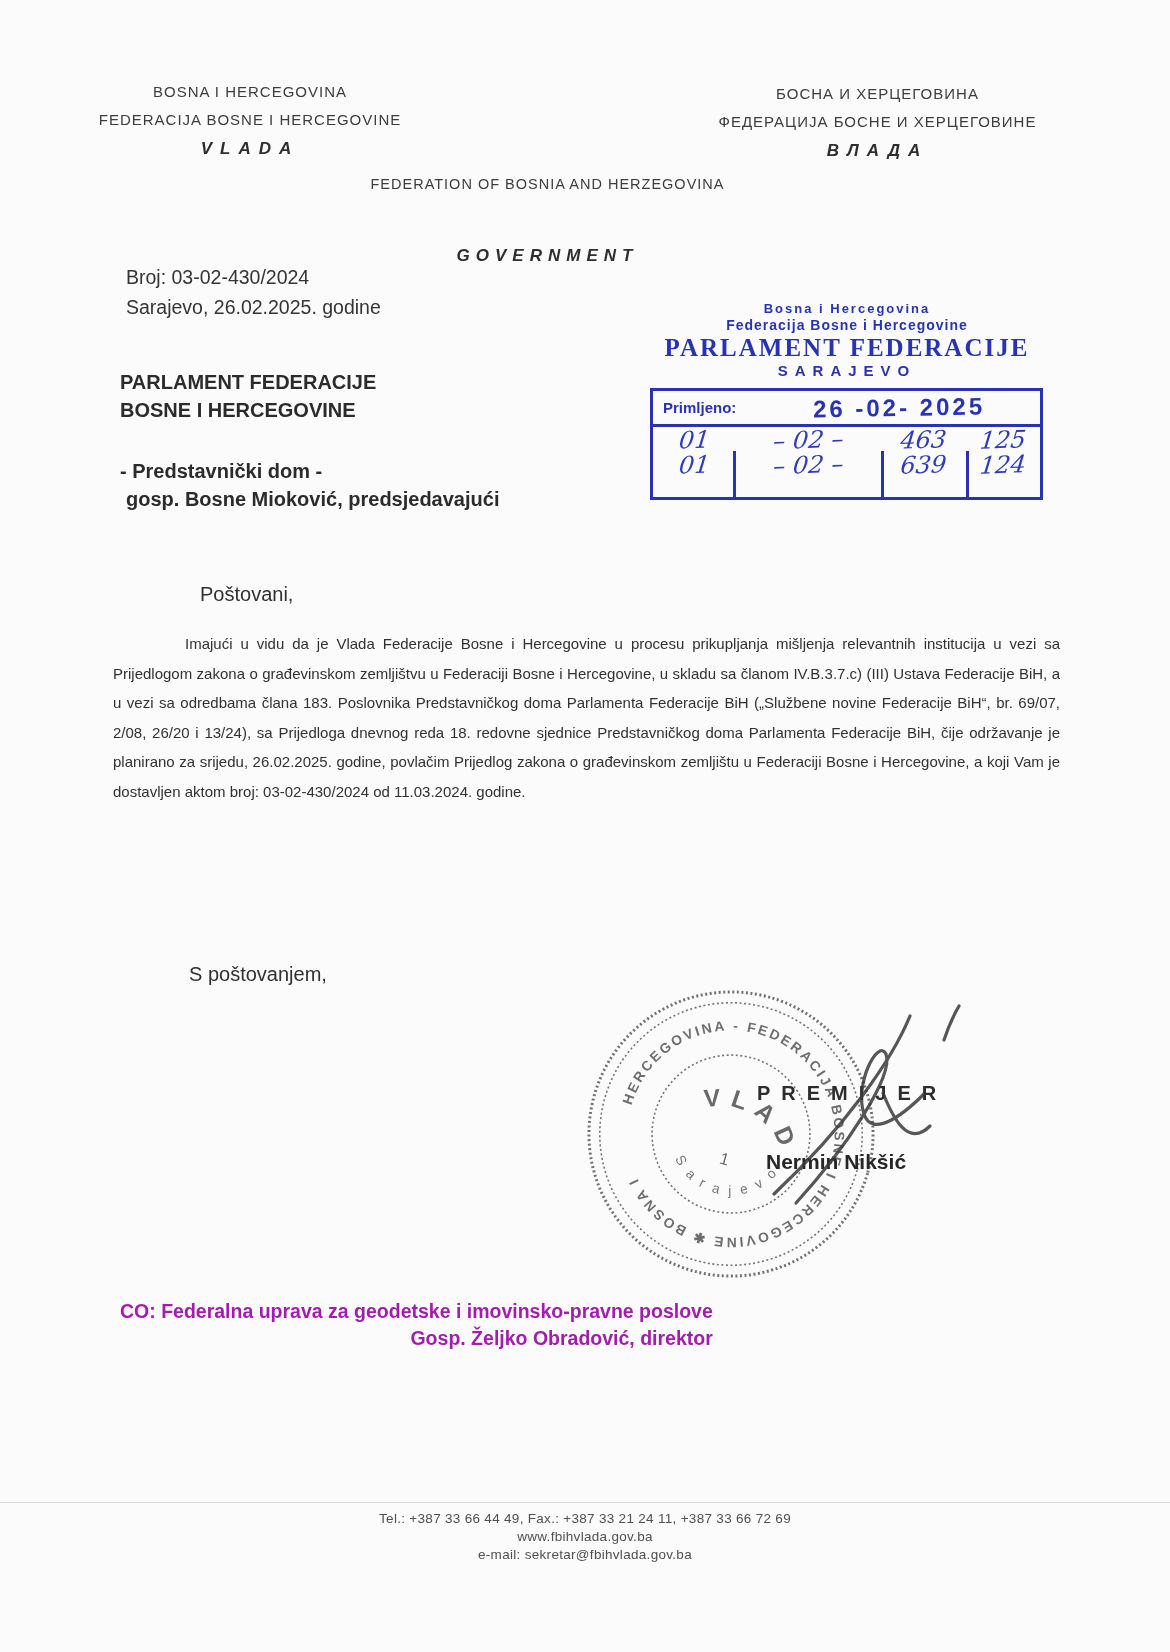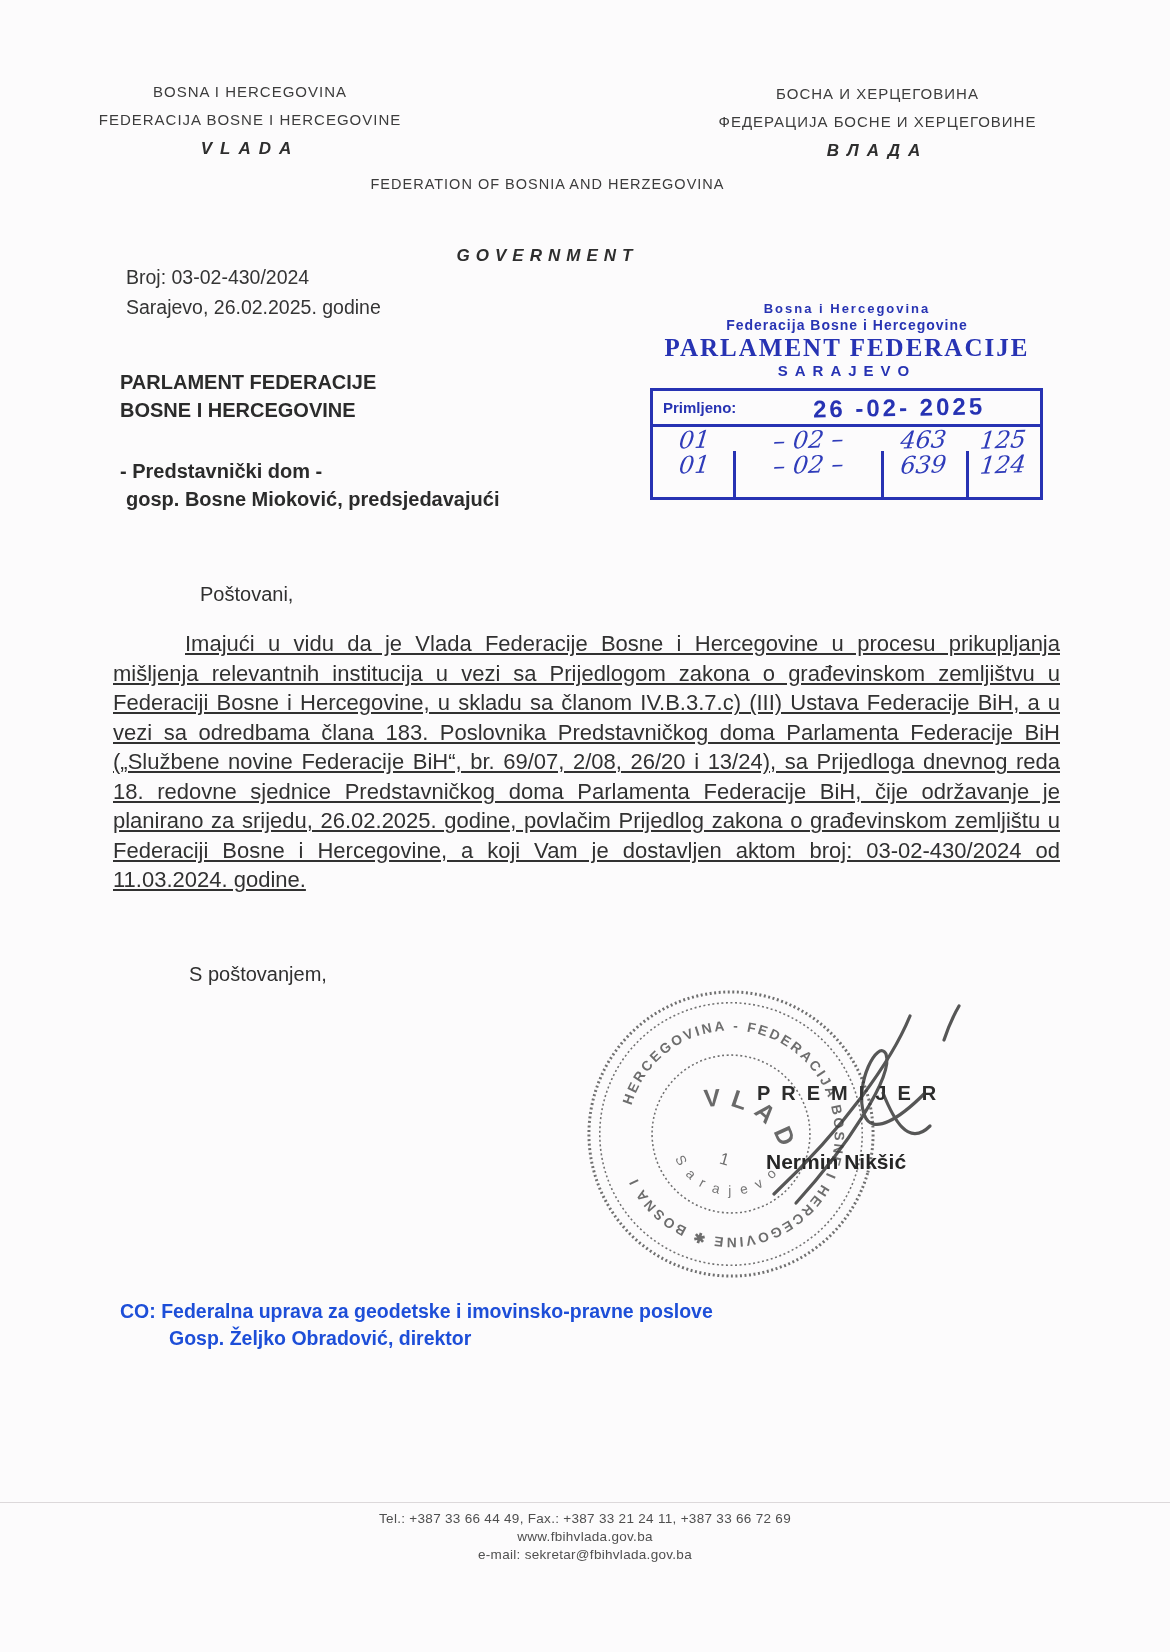"Imajući u vidu da je" .para { font-size: 22px -> 15px; text-decoration: underline -> none }
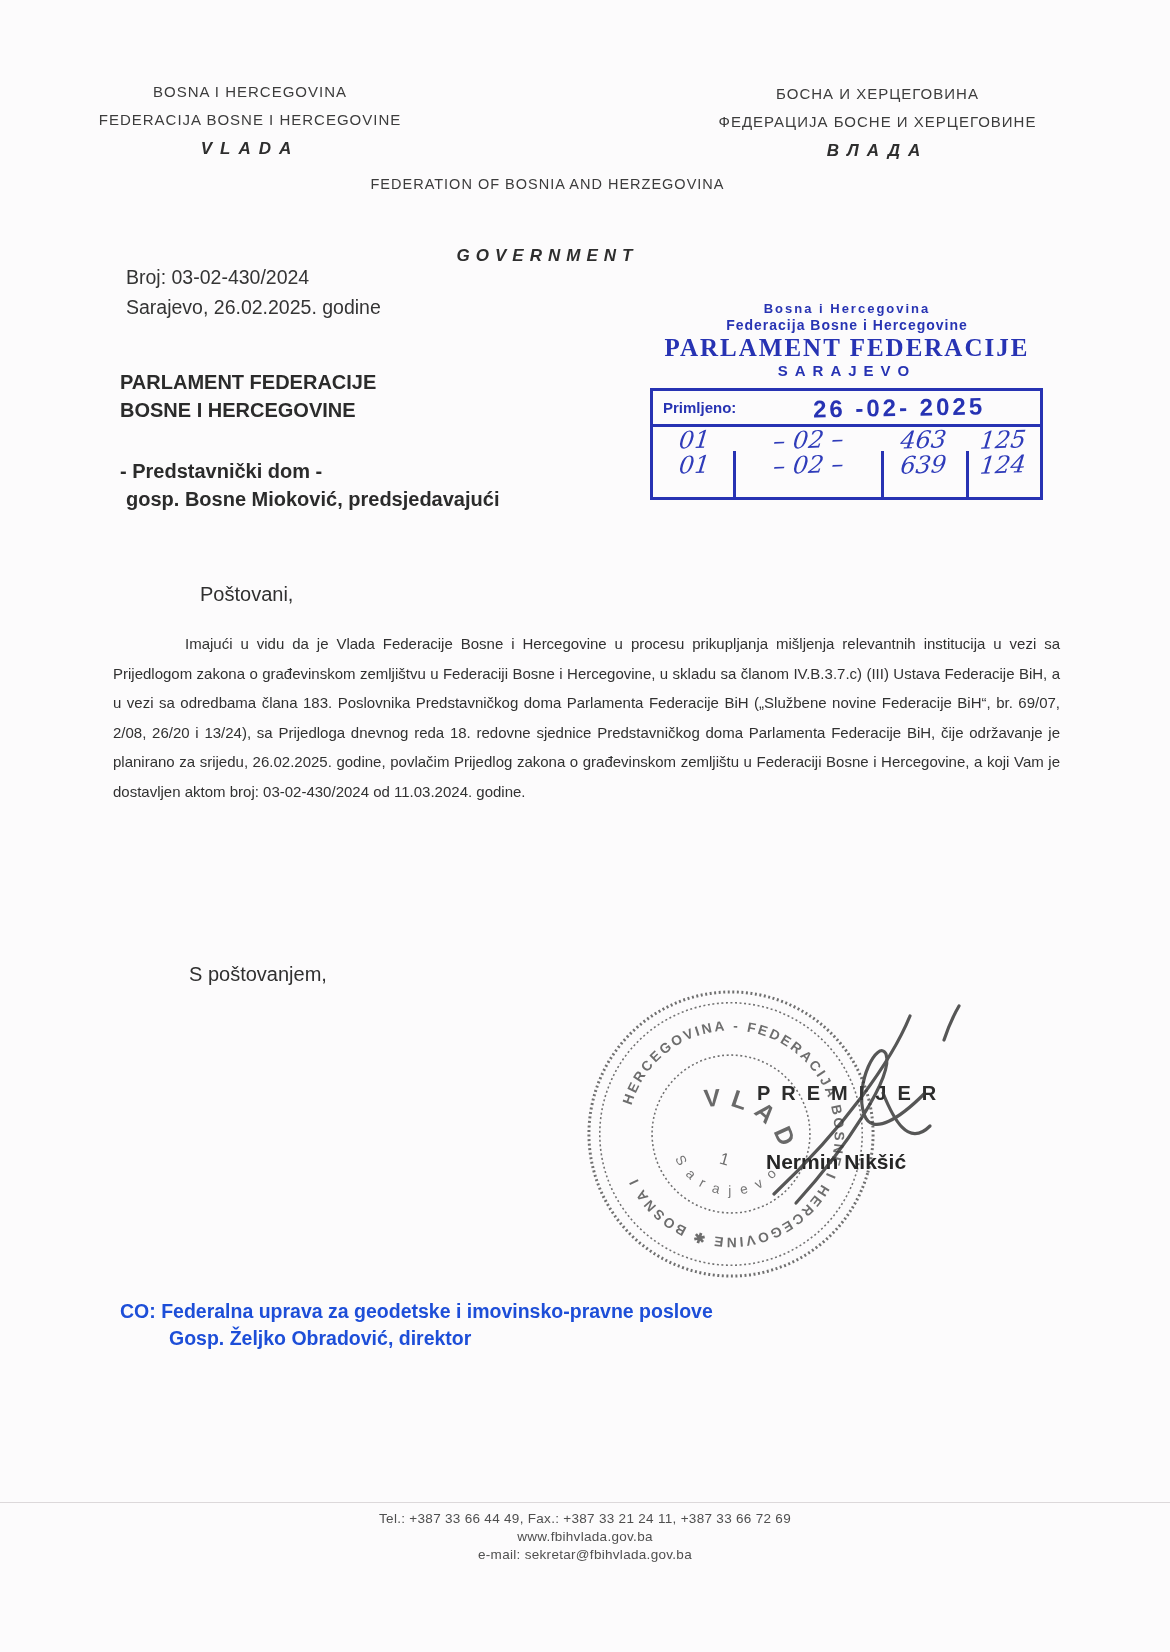"CO: Federalna uprava za geodetske" .cc { color: #1d4ed8 -> #a21caf; text-align: none -> right }
